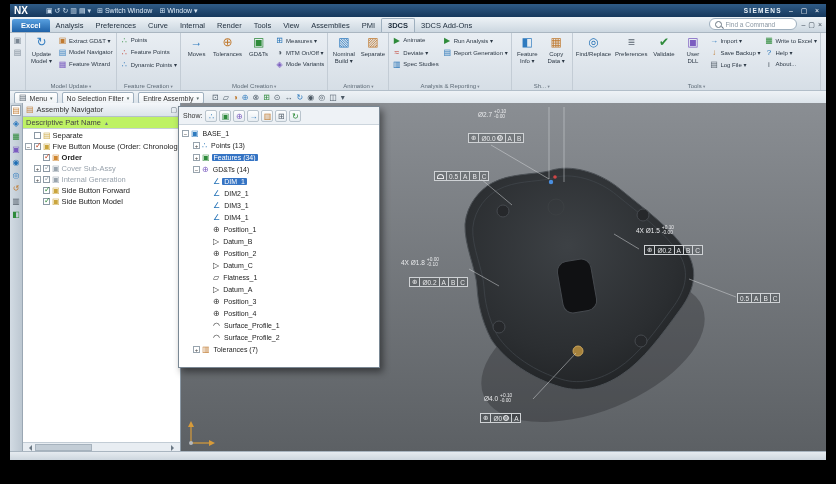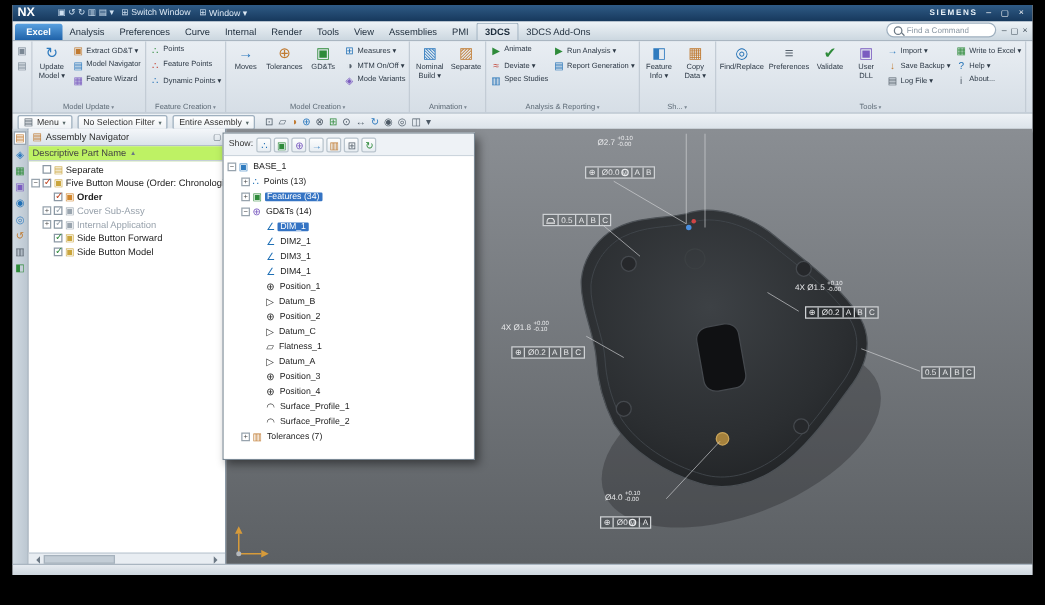"Internal Application" span.albl { text: Application -> Generation }
